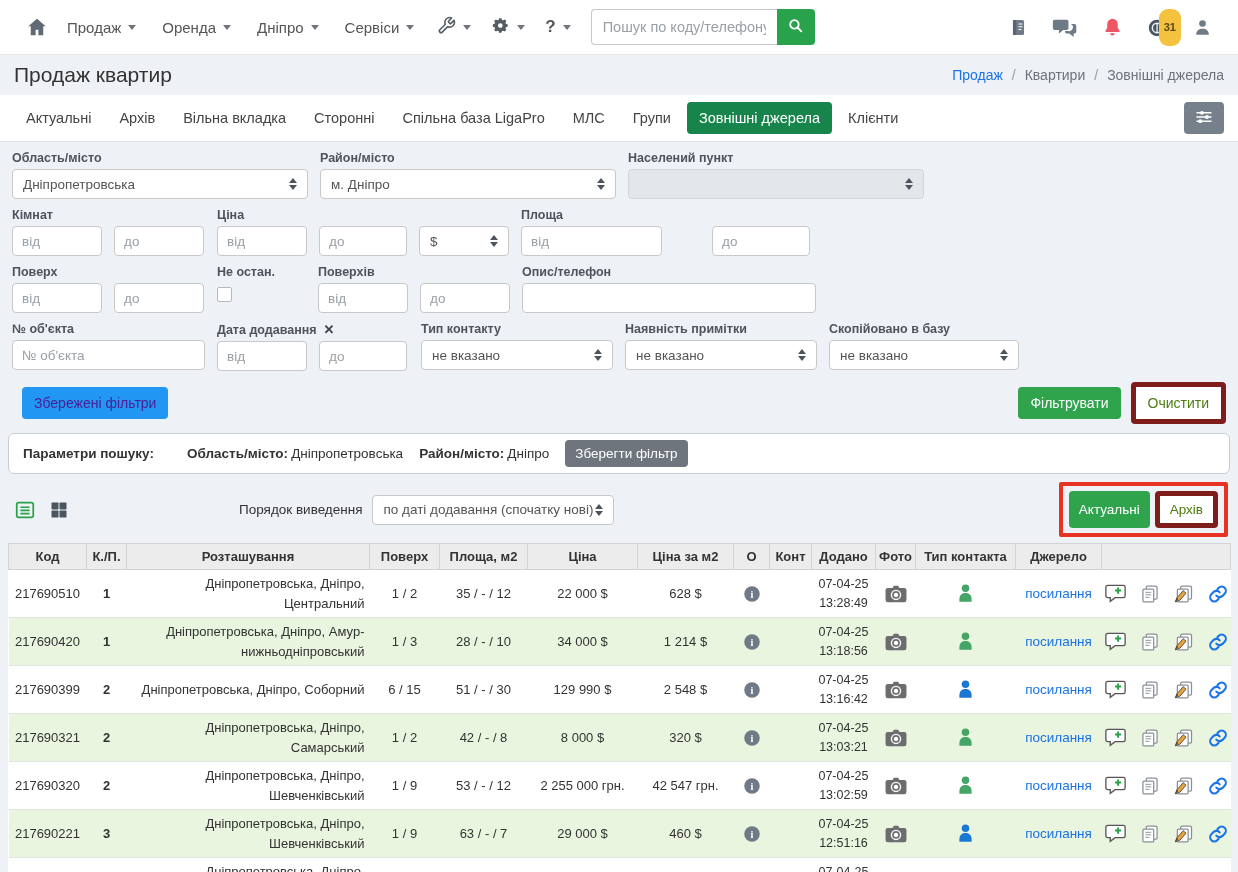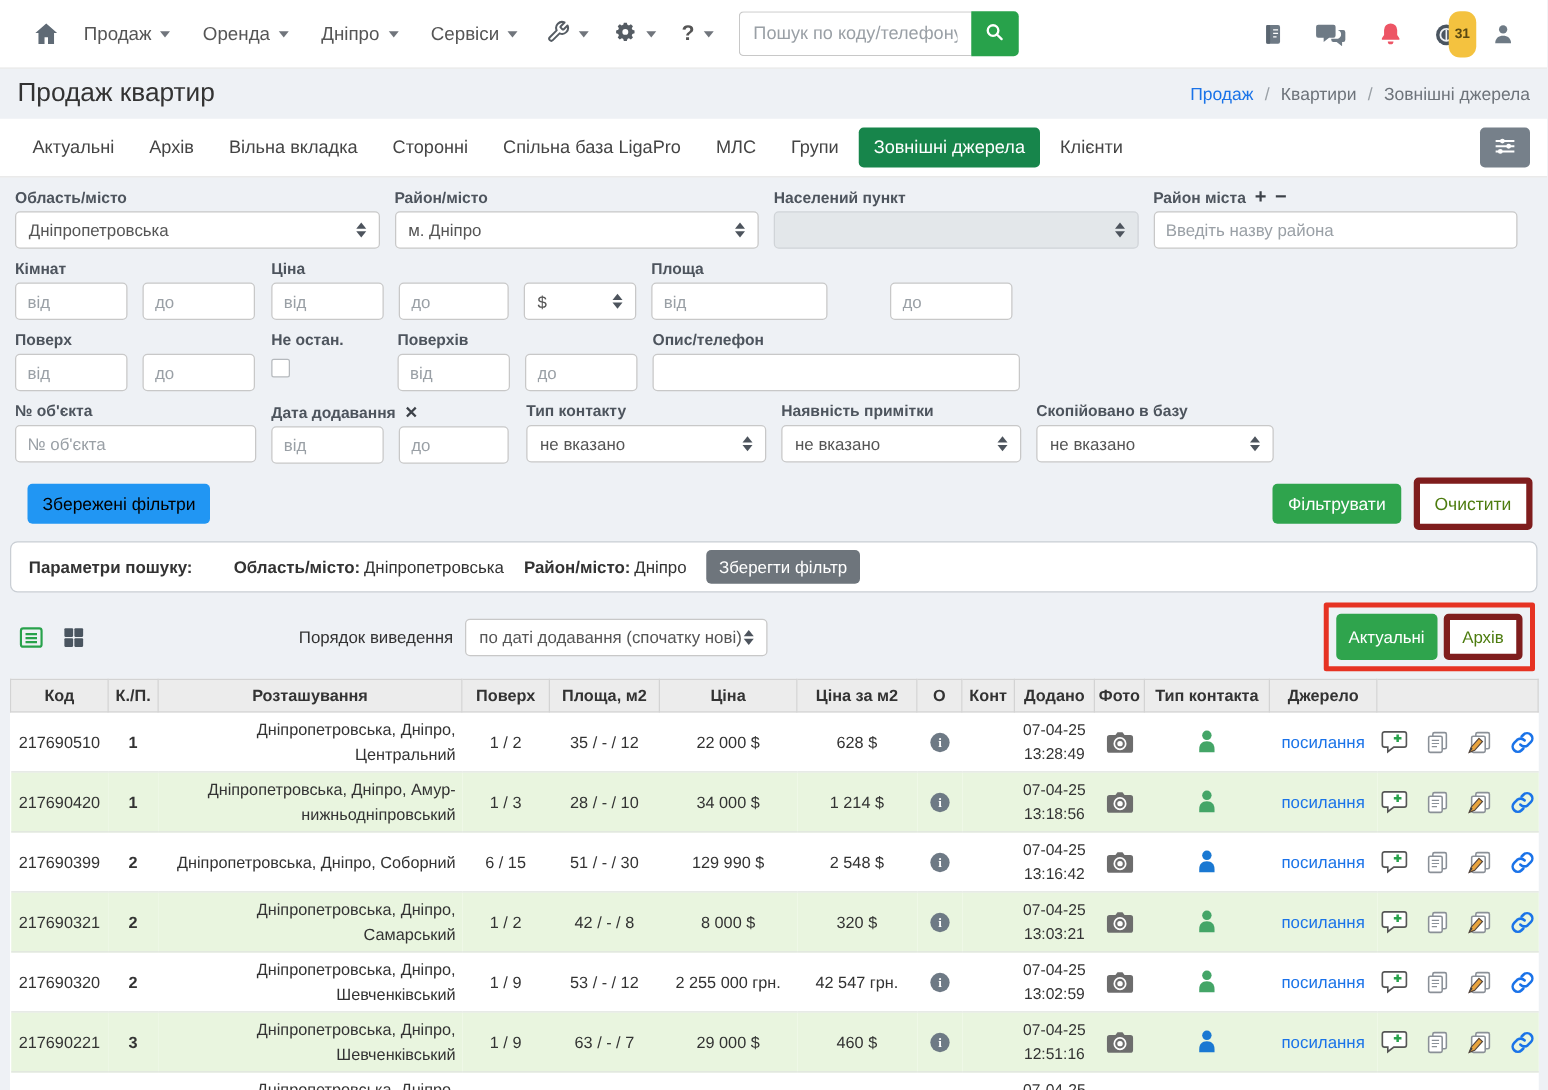"Район міста" div.f-group { html: <div> <div> <span>Район міста</span> <span>+</span> <span>−</span> </div> <input> </div> -> none }
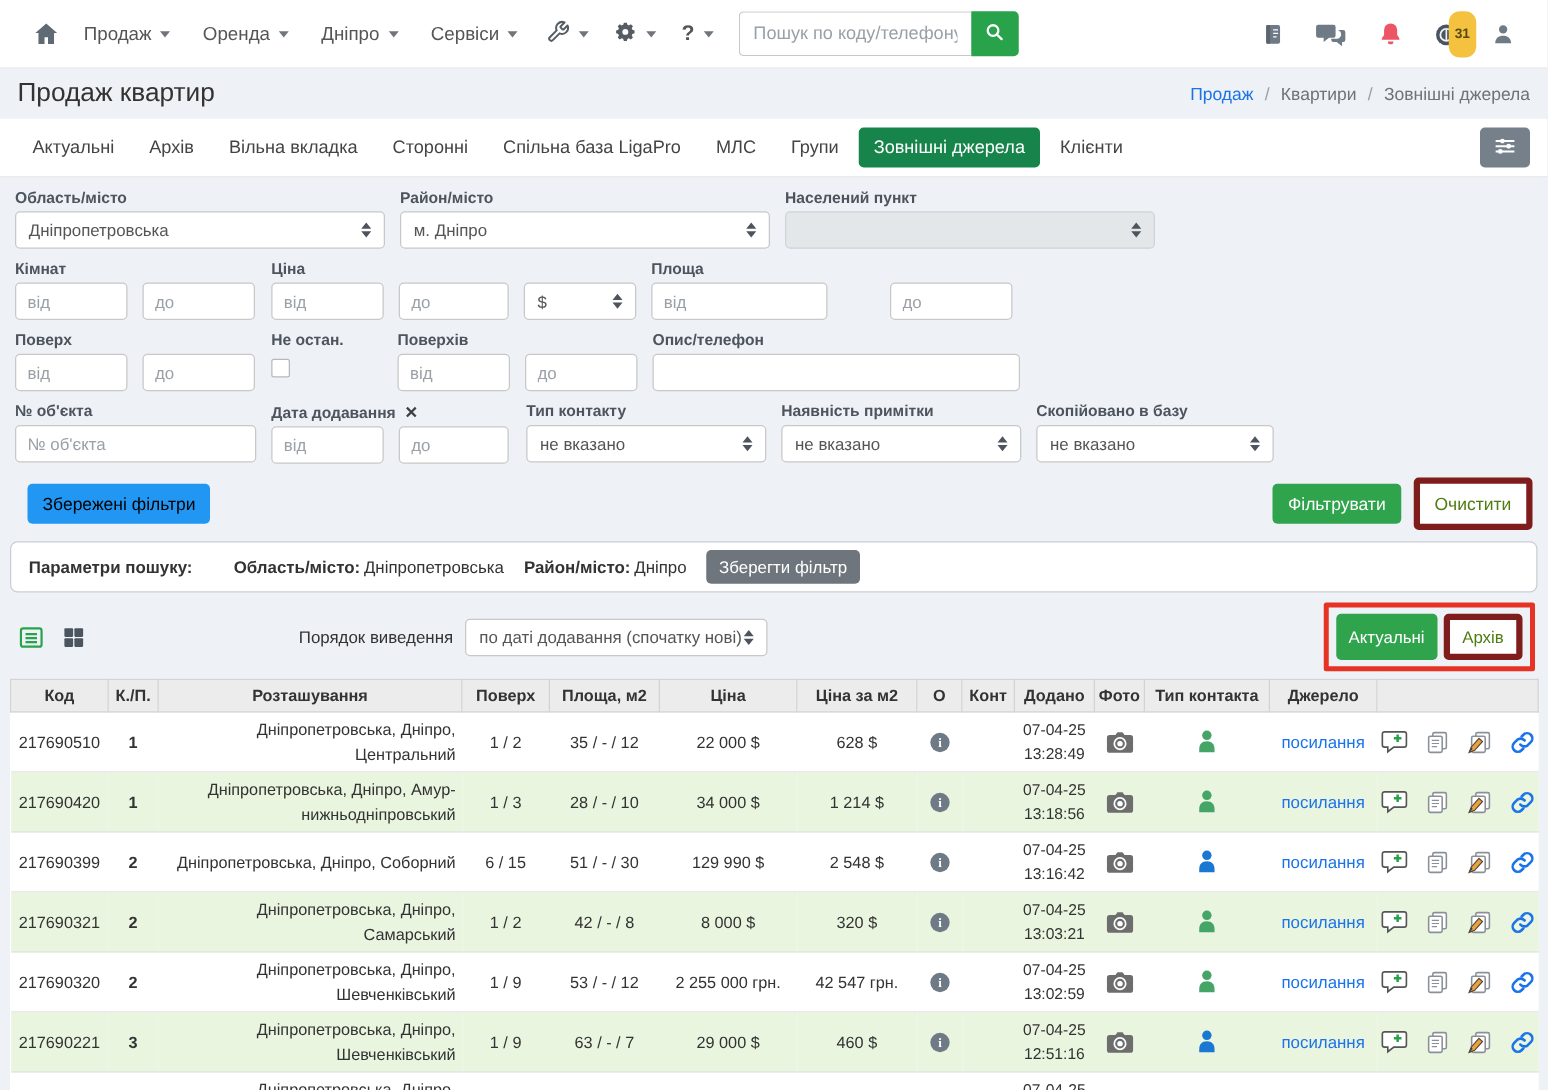"Збережені фільтри" .btn-blue { color: #000000 -> #4c1d95 }
